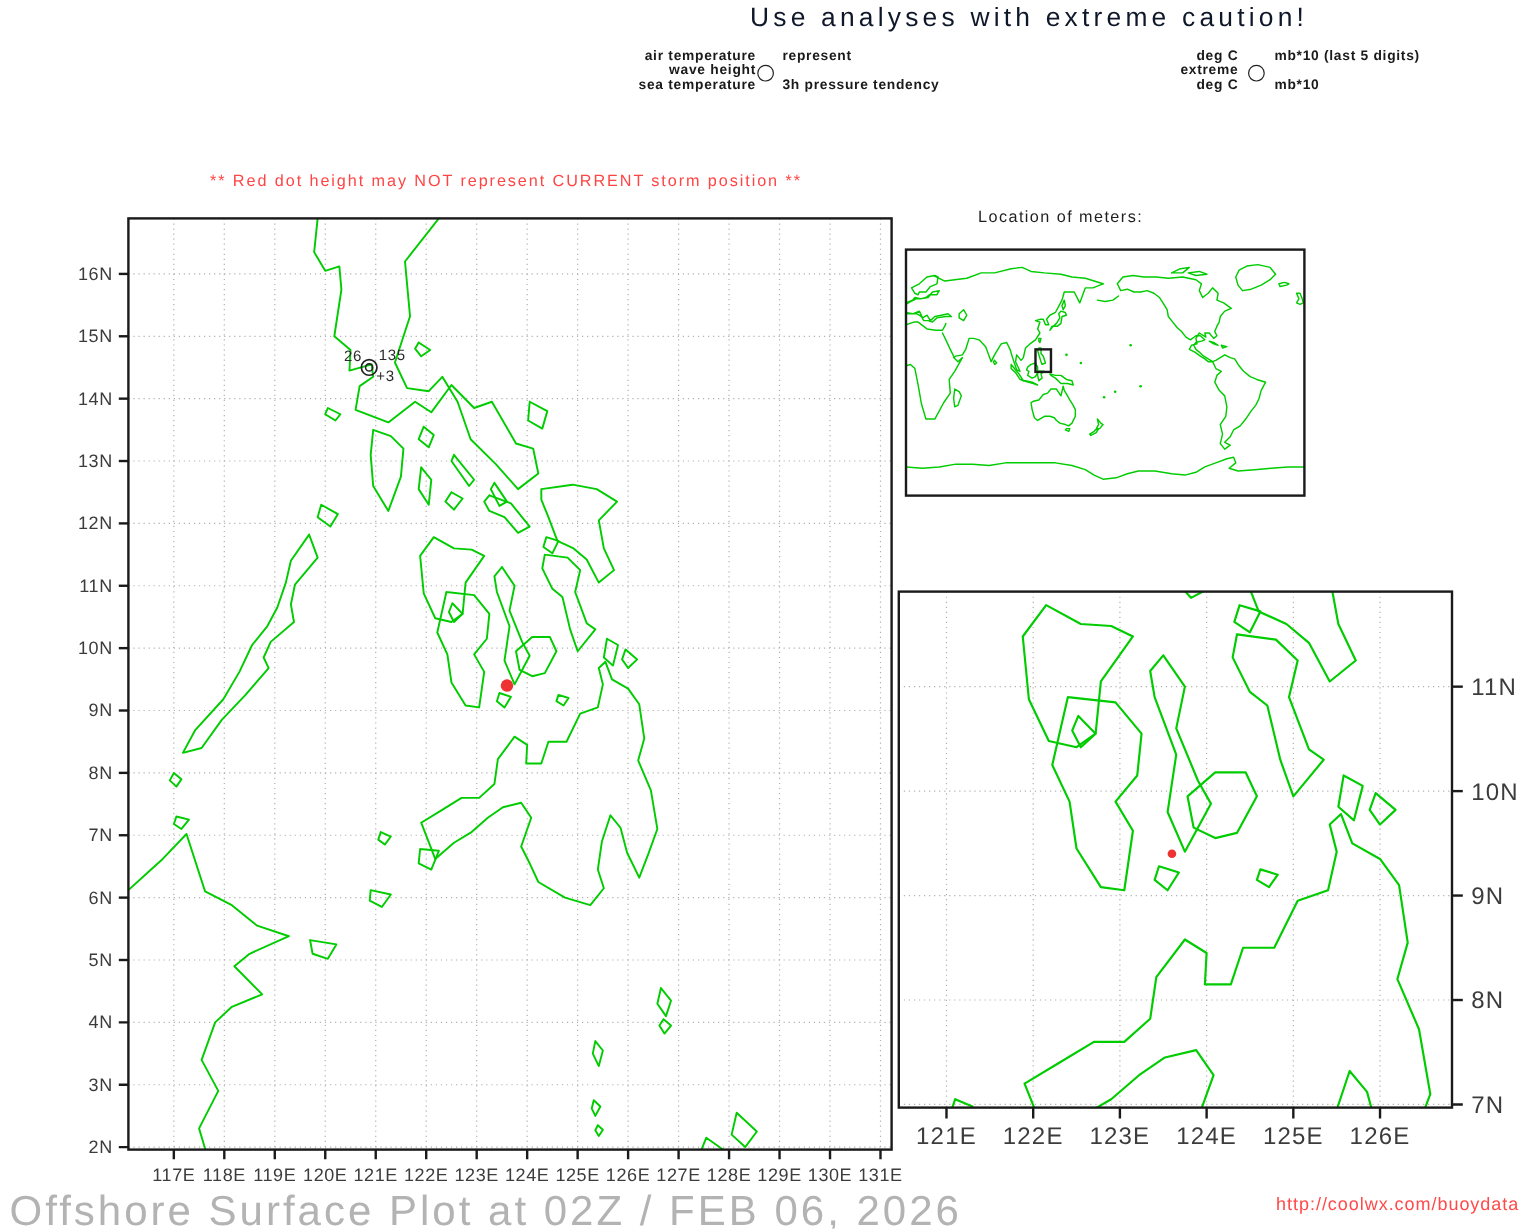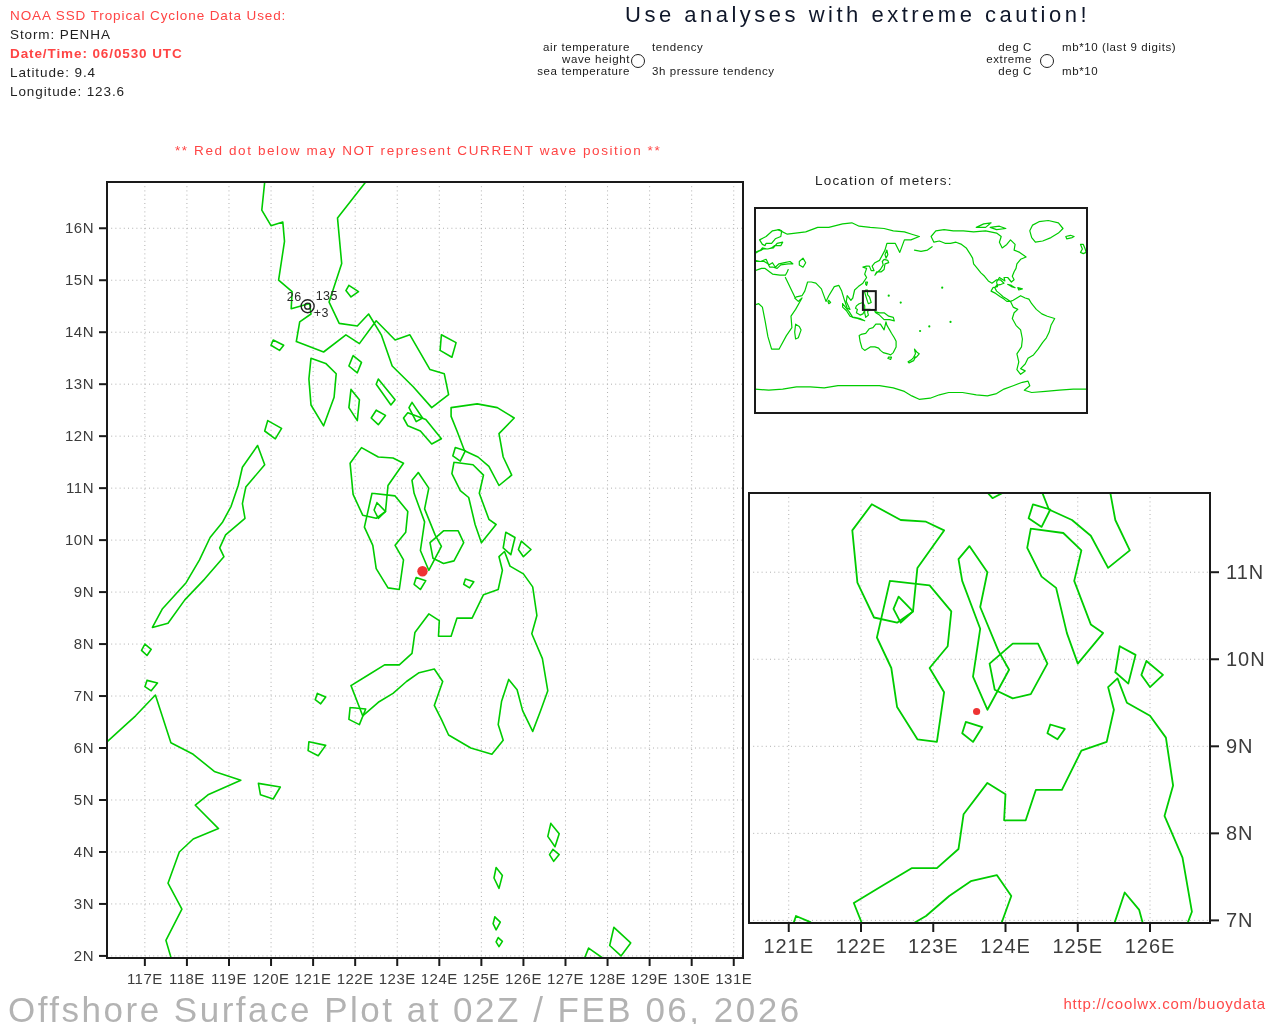"NOAA SSD Tropical Cyclone Data" div.abs { html: <div> <div>NOAA SSD Tropical Cyclone Data Used:</div> <div>Storm: PENHA</div> <div>Date/Time: 06/0530 UTC</div> <div>Latitude: 9.4</div> <div>Longitude: 123.6</div> </div> -> none }
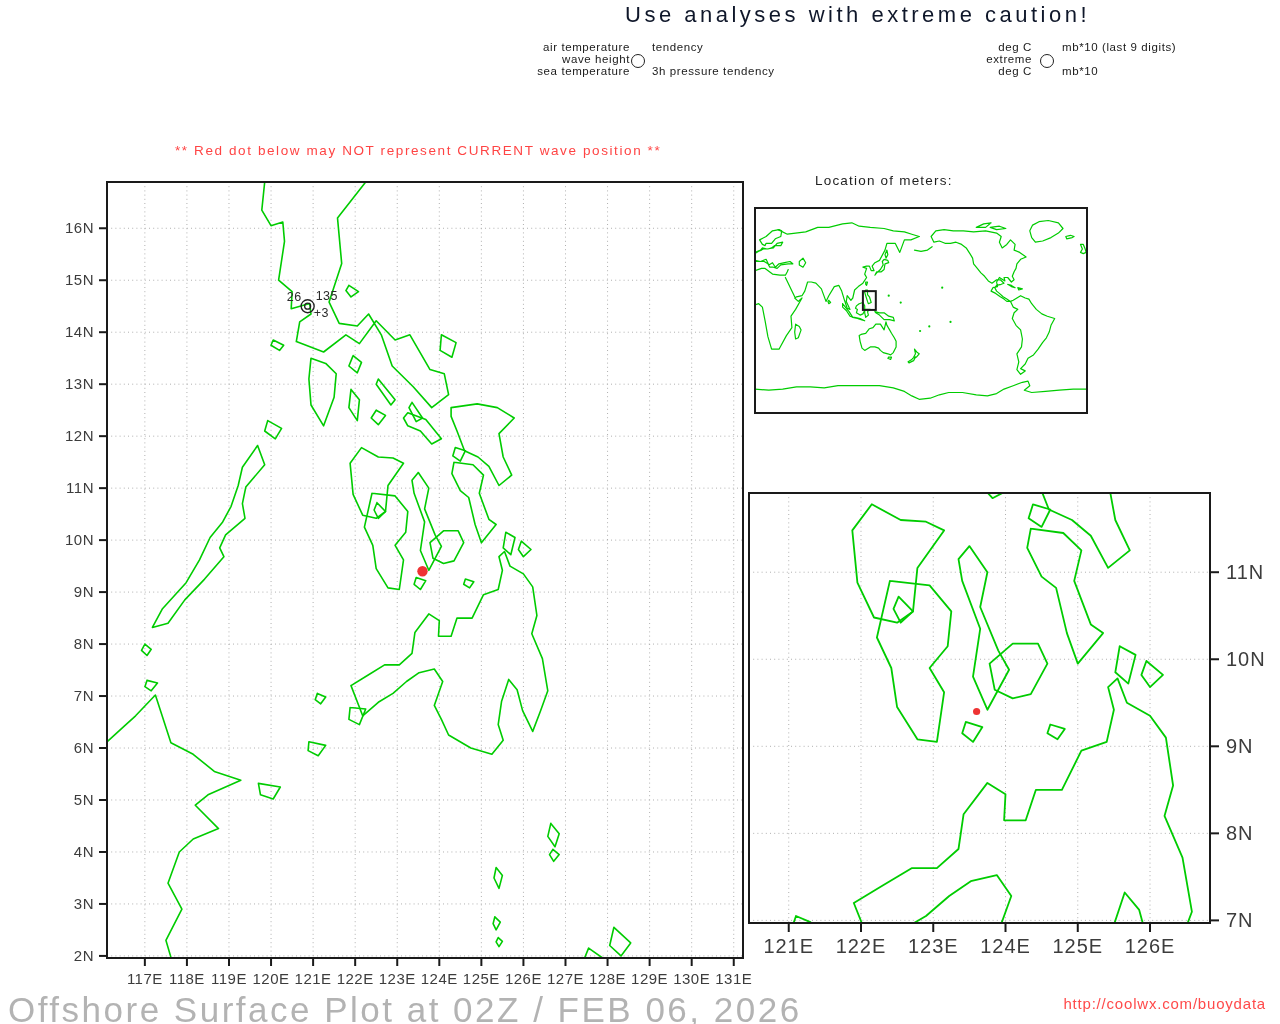"air temperature" .lg { font-weight: none -> bold }
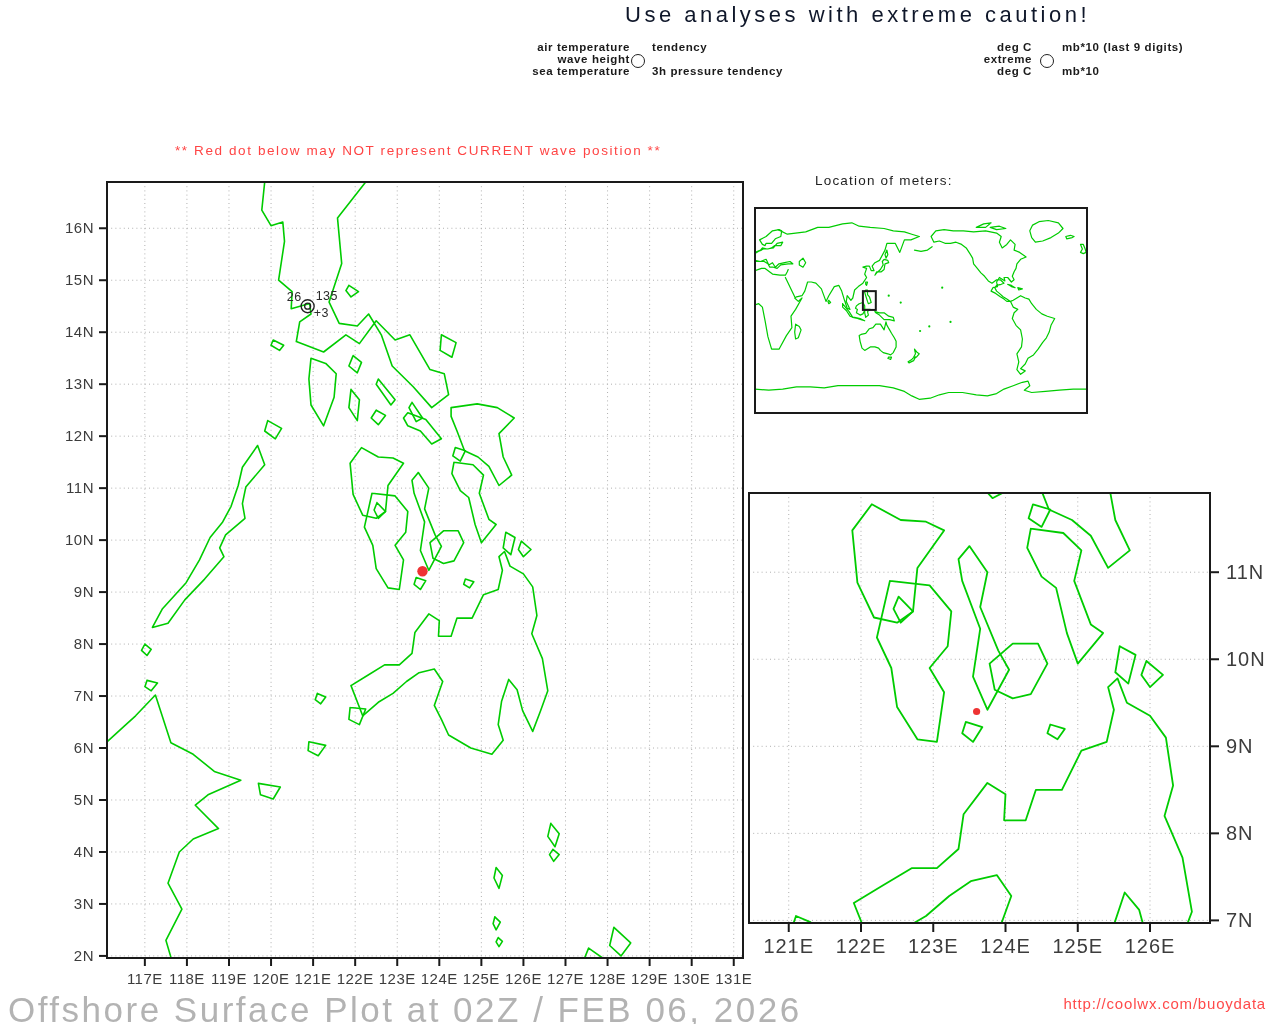"tendency" span.abs { text: tendency -> represent }
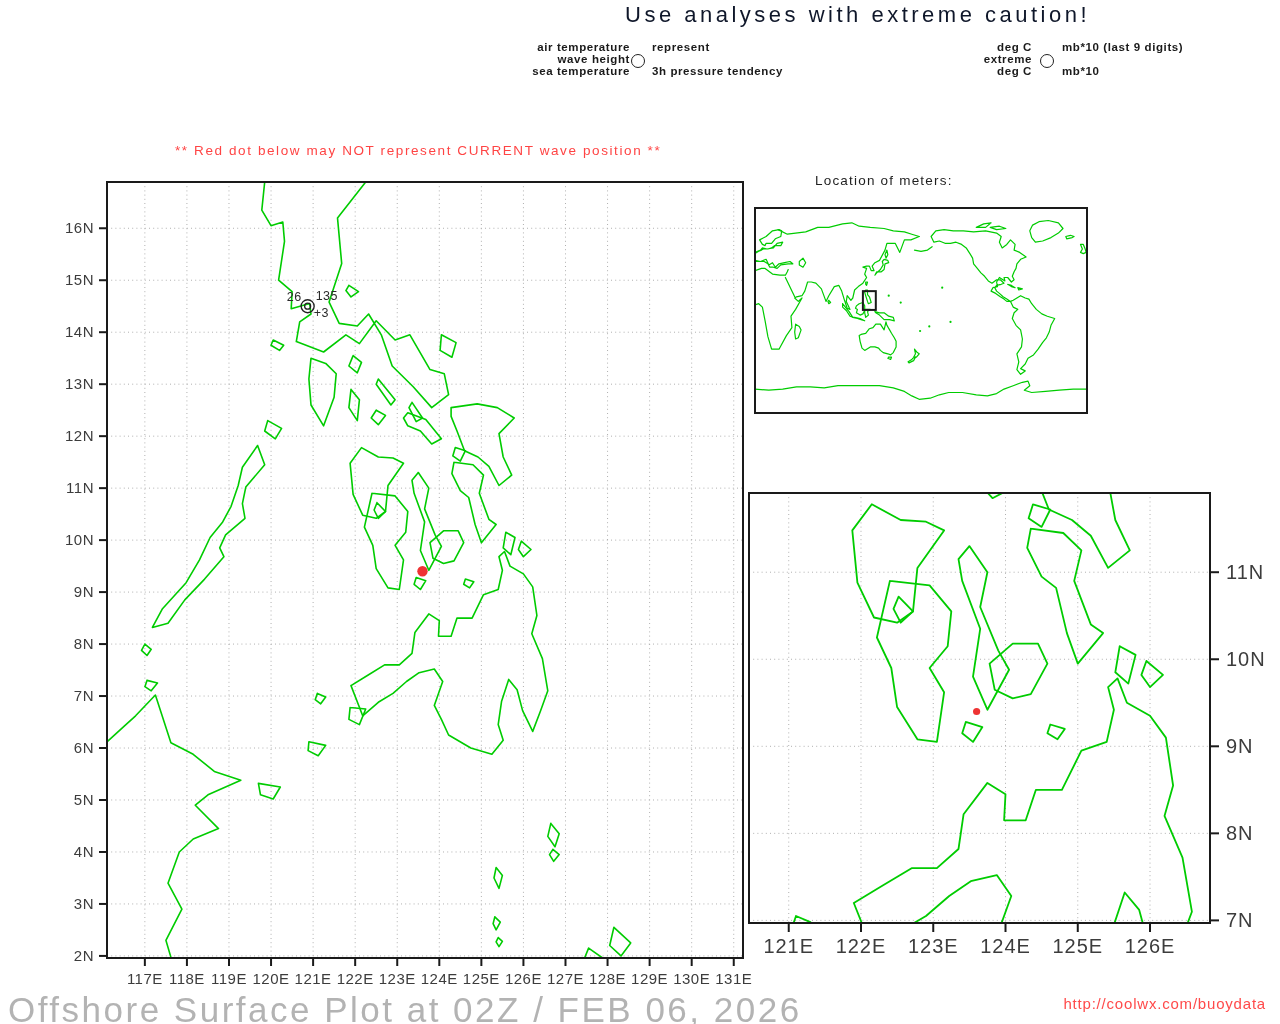"mb*10 (last 9 digits)" span.abs { text: 9 -> 5 }
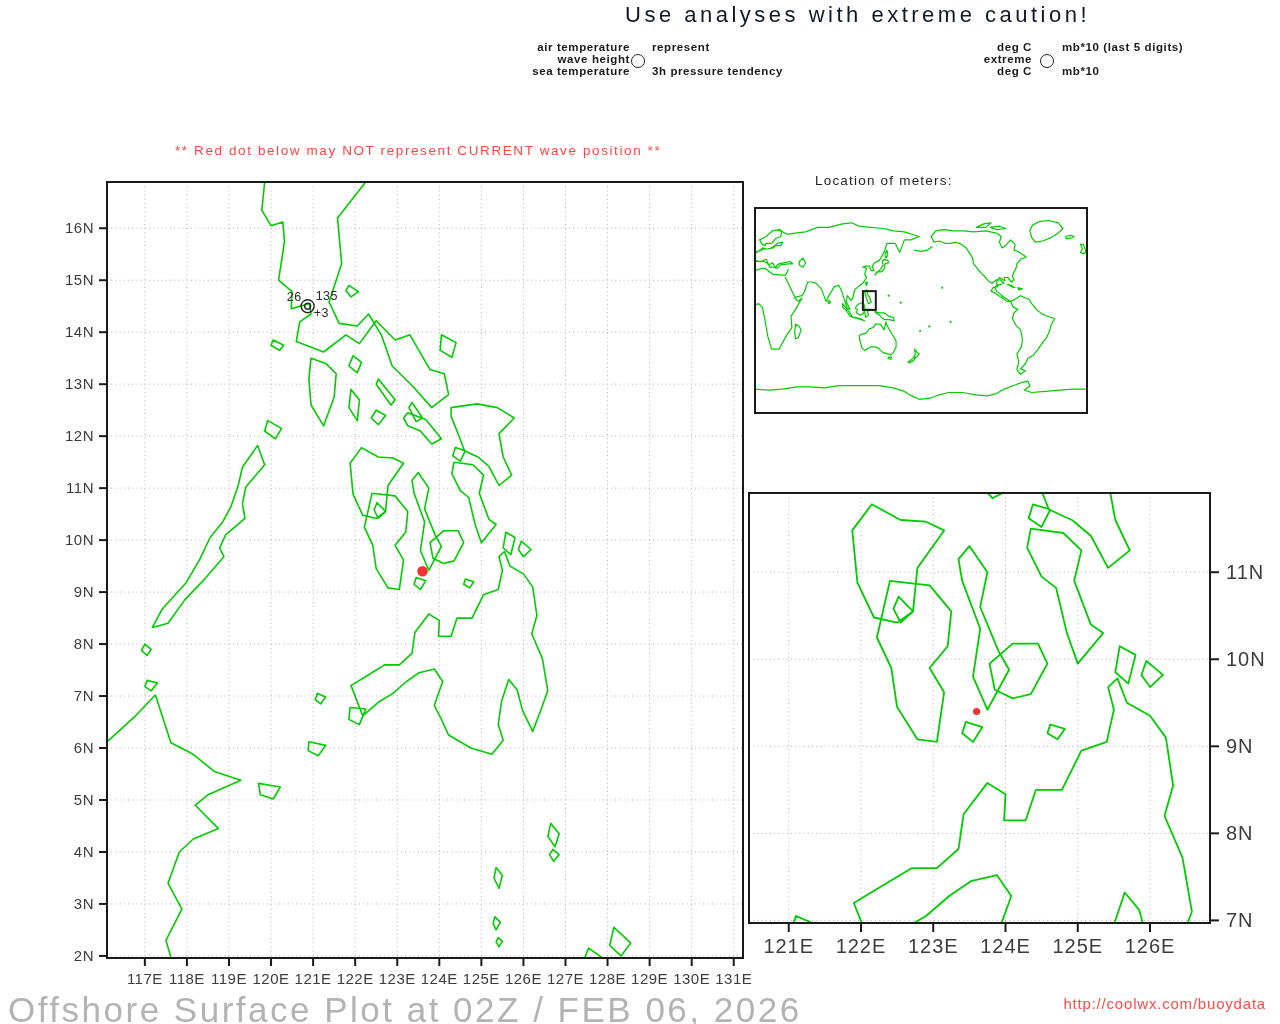"** Red dot below may" div.abs { text: below may NOT represent CURRENT wave -> height may NOT represent CURRENT storm }
